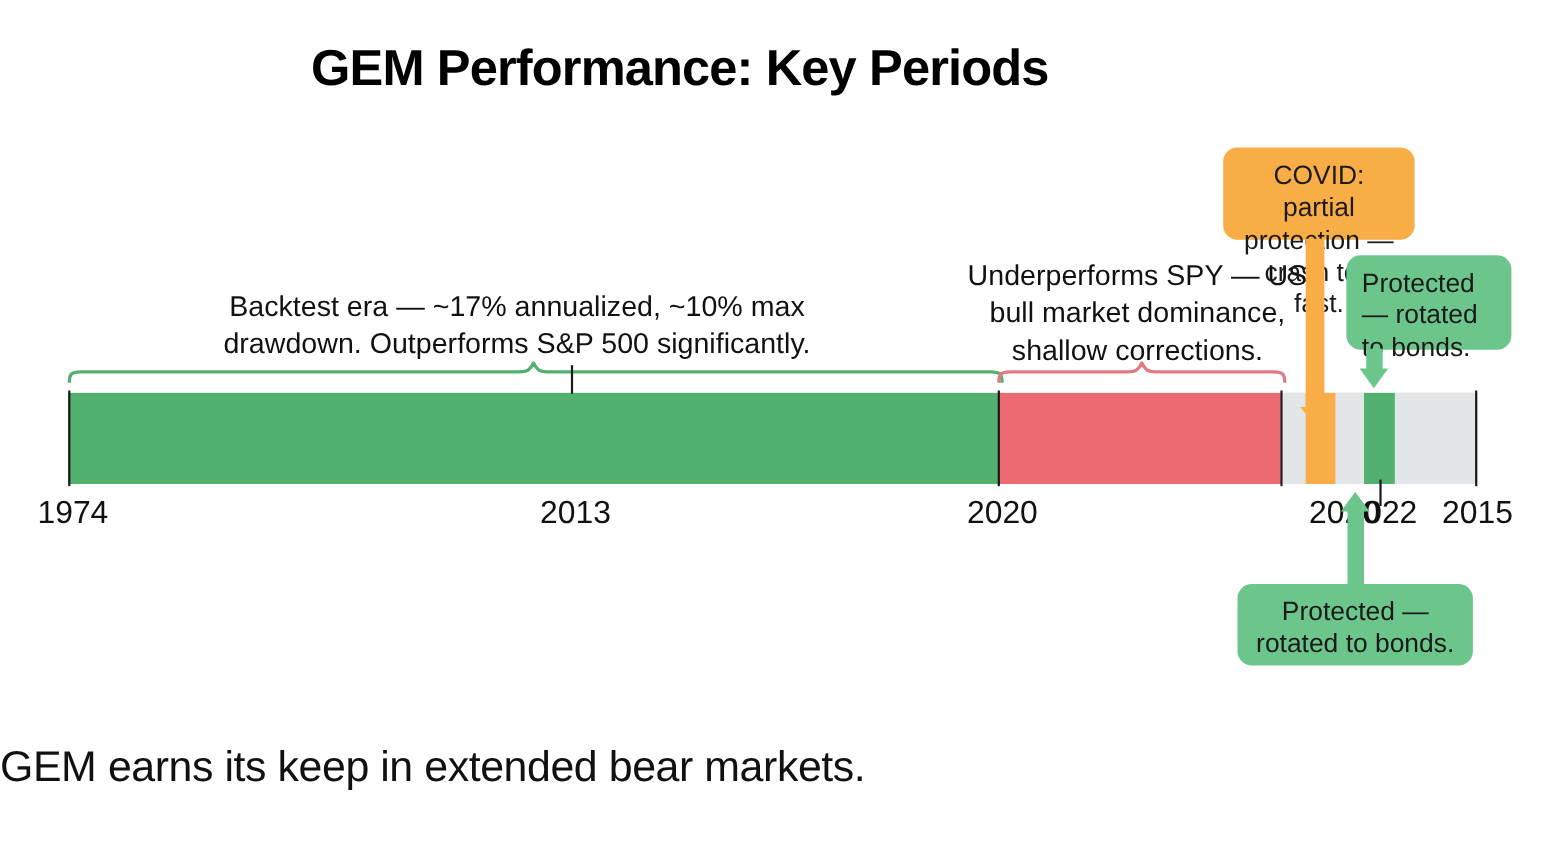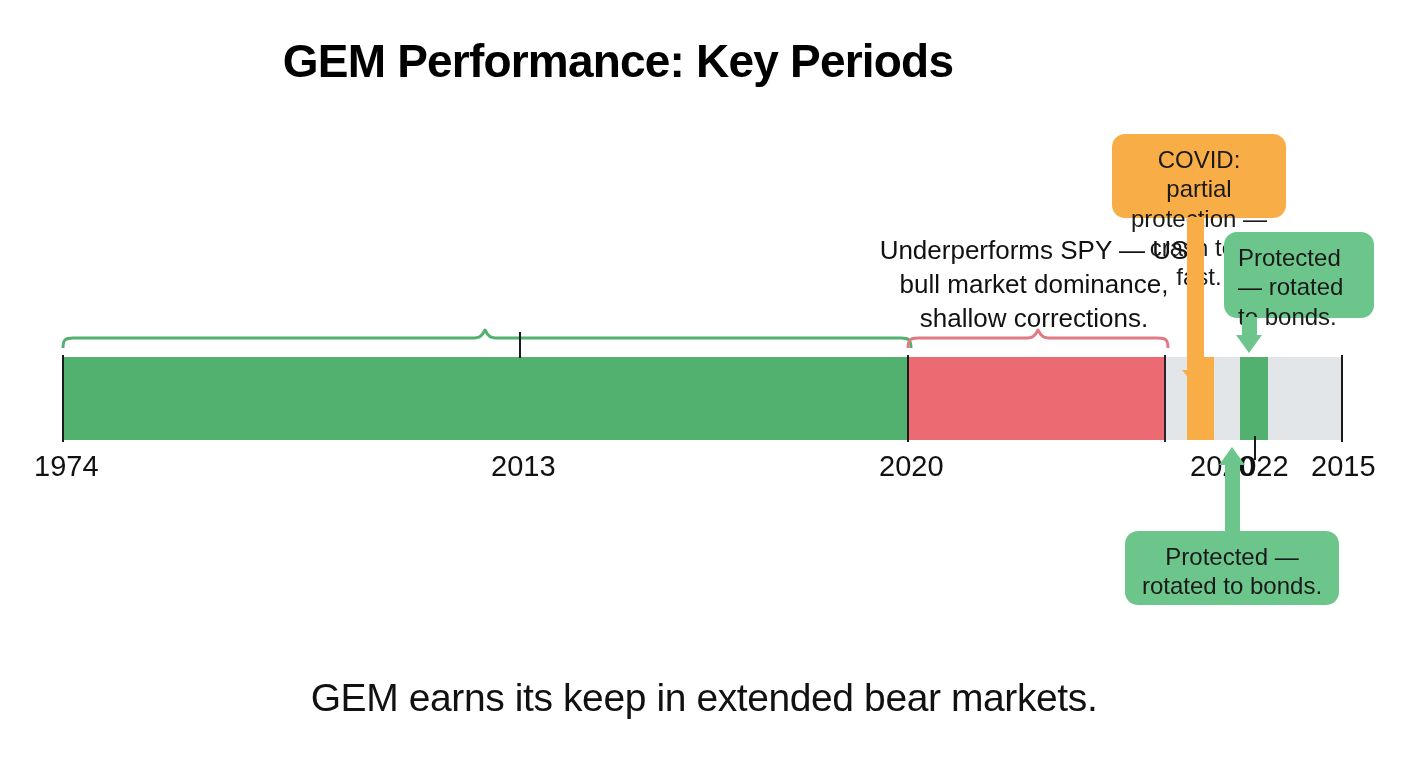"Backtest era — ~17% annualized," div.period-note { html: none -> <div>Backtest era — ~17% annualized, ~10% max drawdown. Outperforms S&amp;P 500 significantly.</div> }
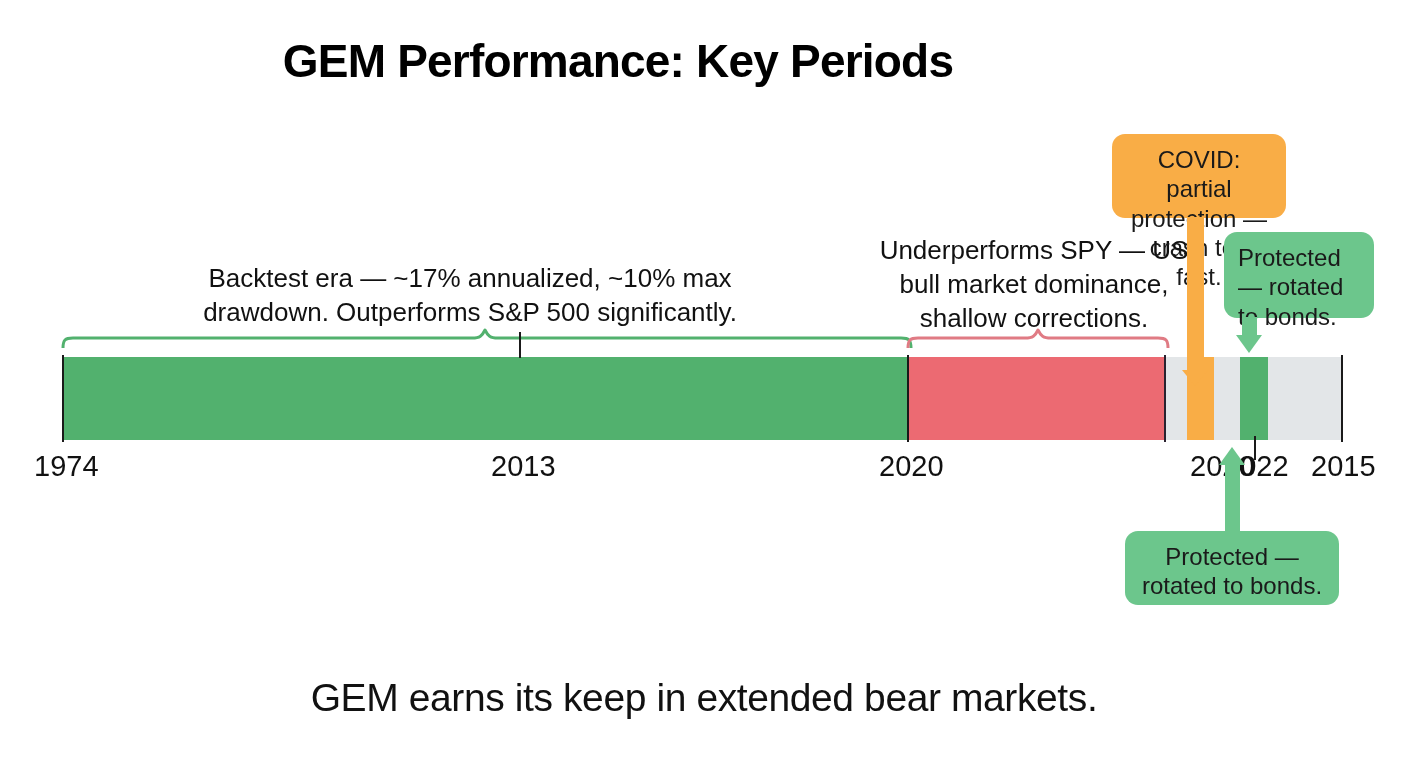"GEM earns its keep in" .caption { text-align: center -> left }
